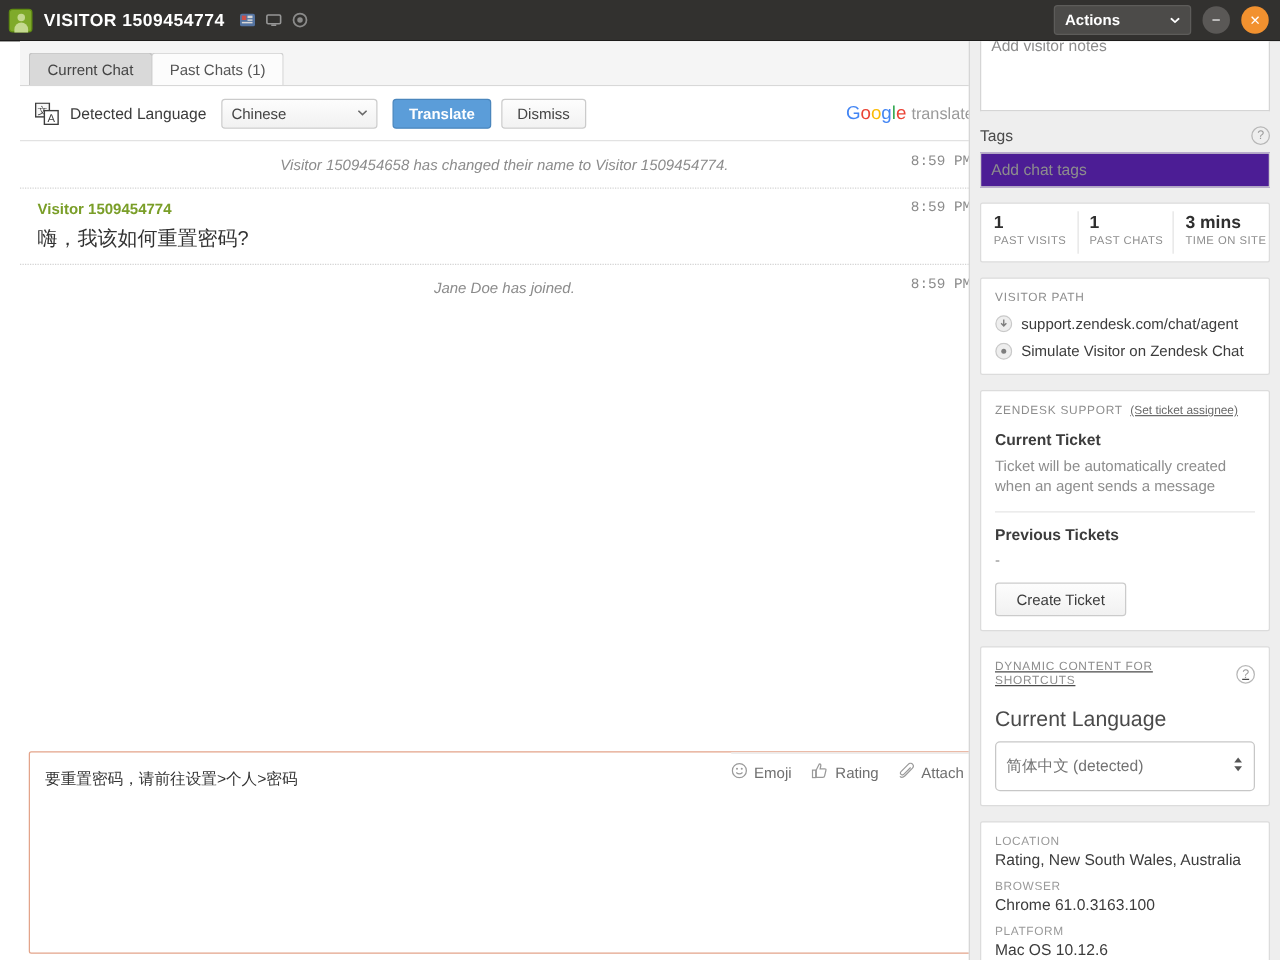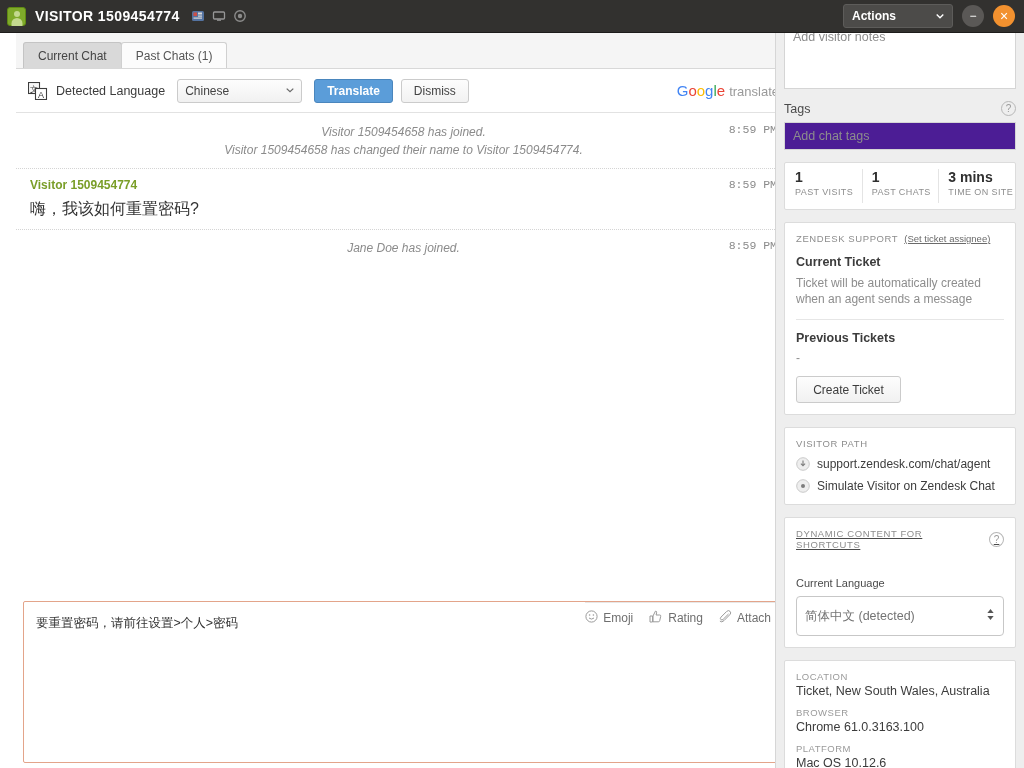"Visitor 1509454658 has joined." div.sys-line { html: <div>Visitor 1509454658 has joined.</div> -> none }
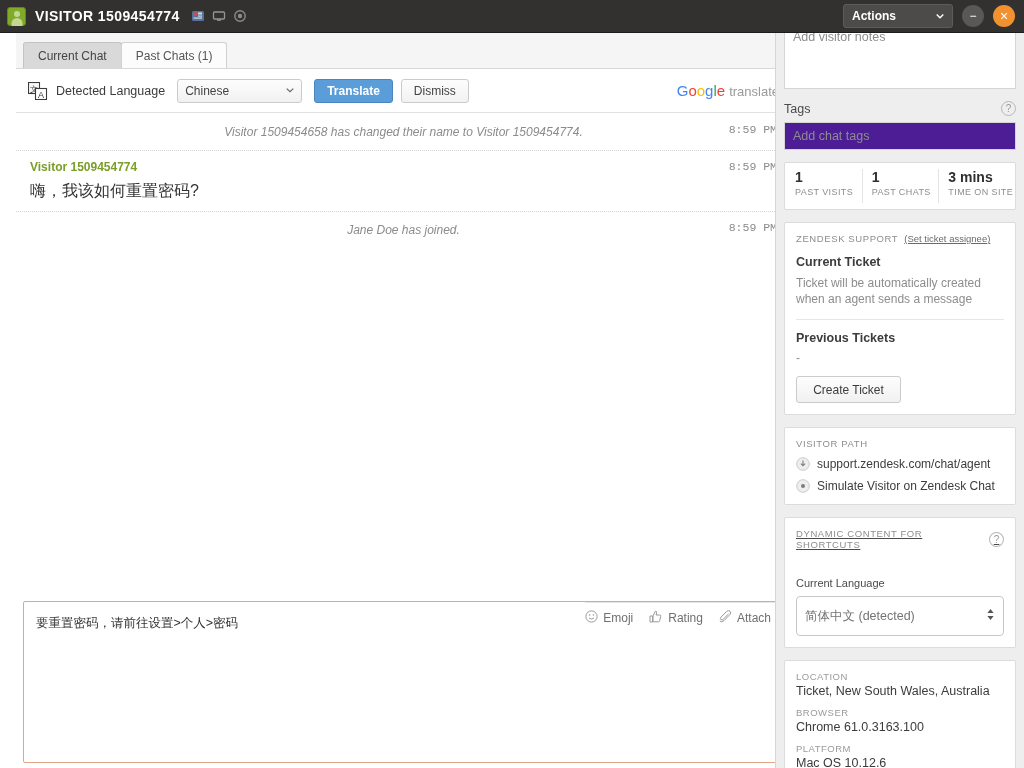"ZENDESK SUPPORT" div.card { order: before "VISITOR PATH" -> after "VISITOR PATH" }
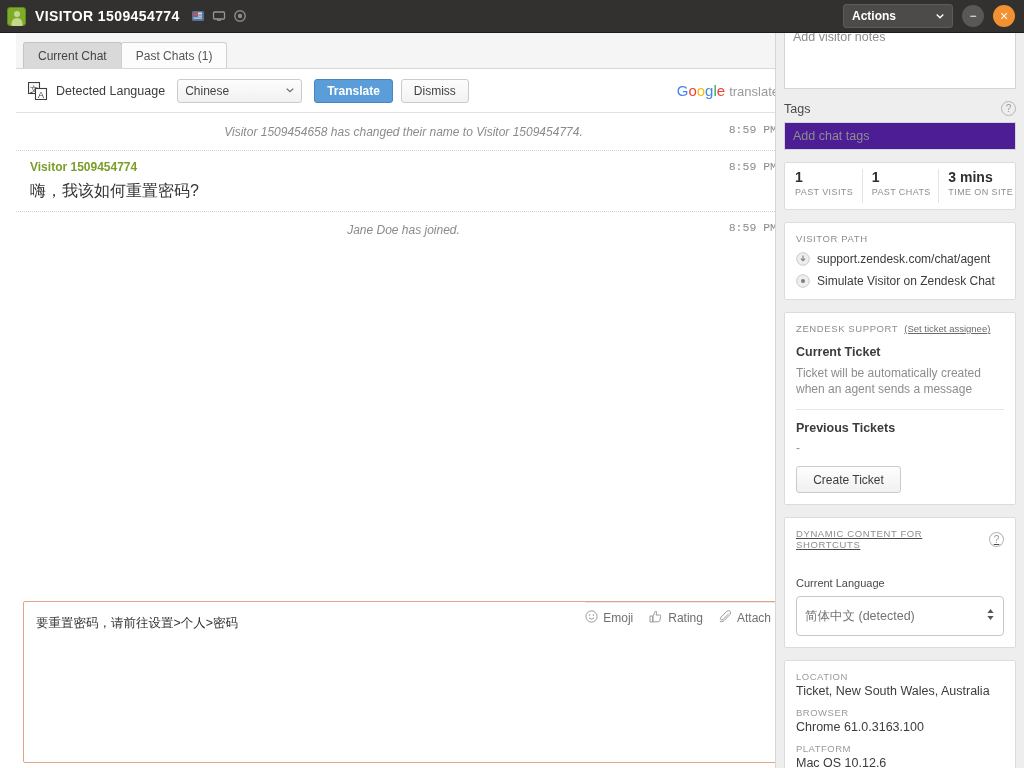"Current Language" .lang-lbl { font-size: 11px -> 17px; margin-top: 27px -> 16px }
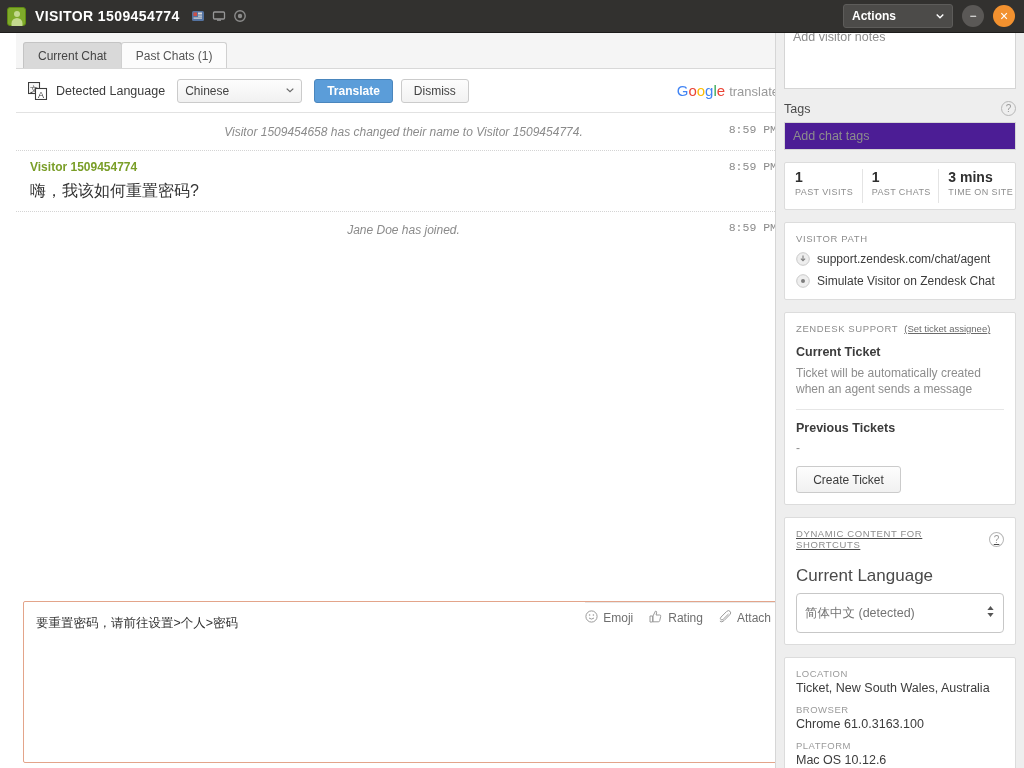"Ticket, New South Wales, Australia" div.meta-val { text: Ticket -> Rating }
